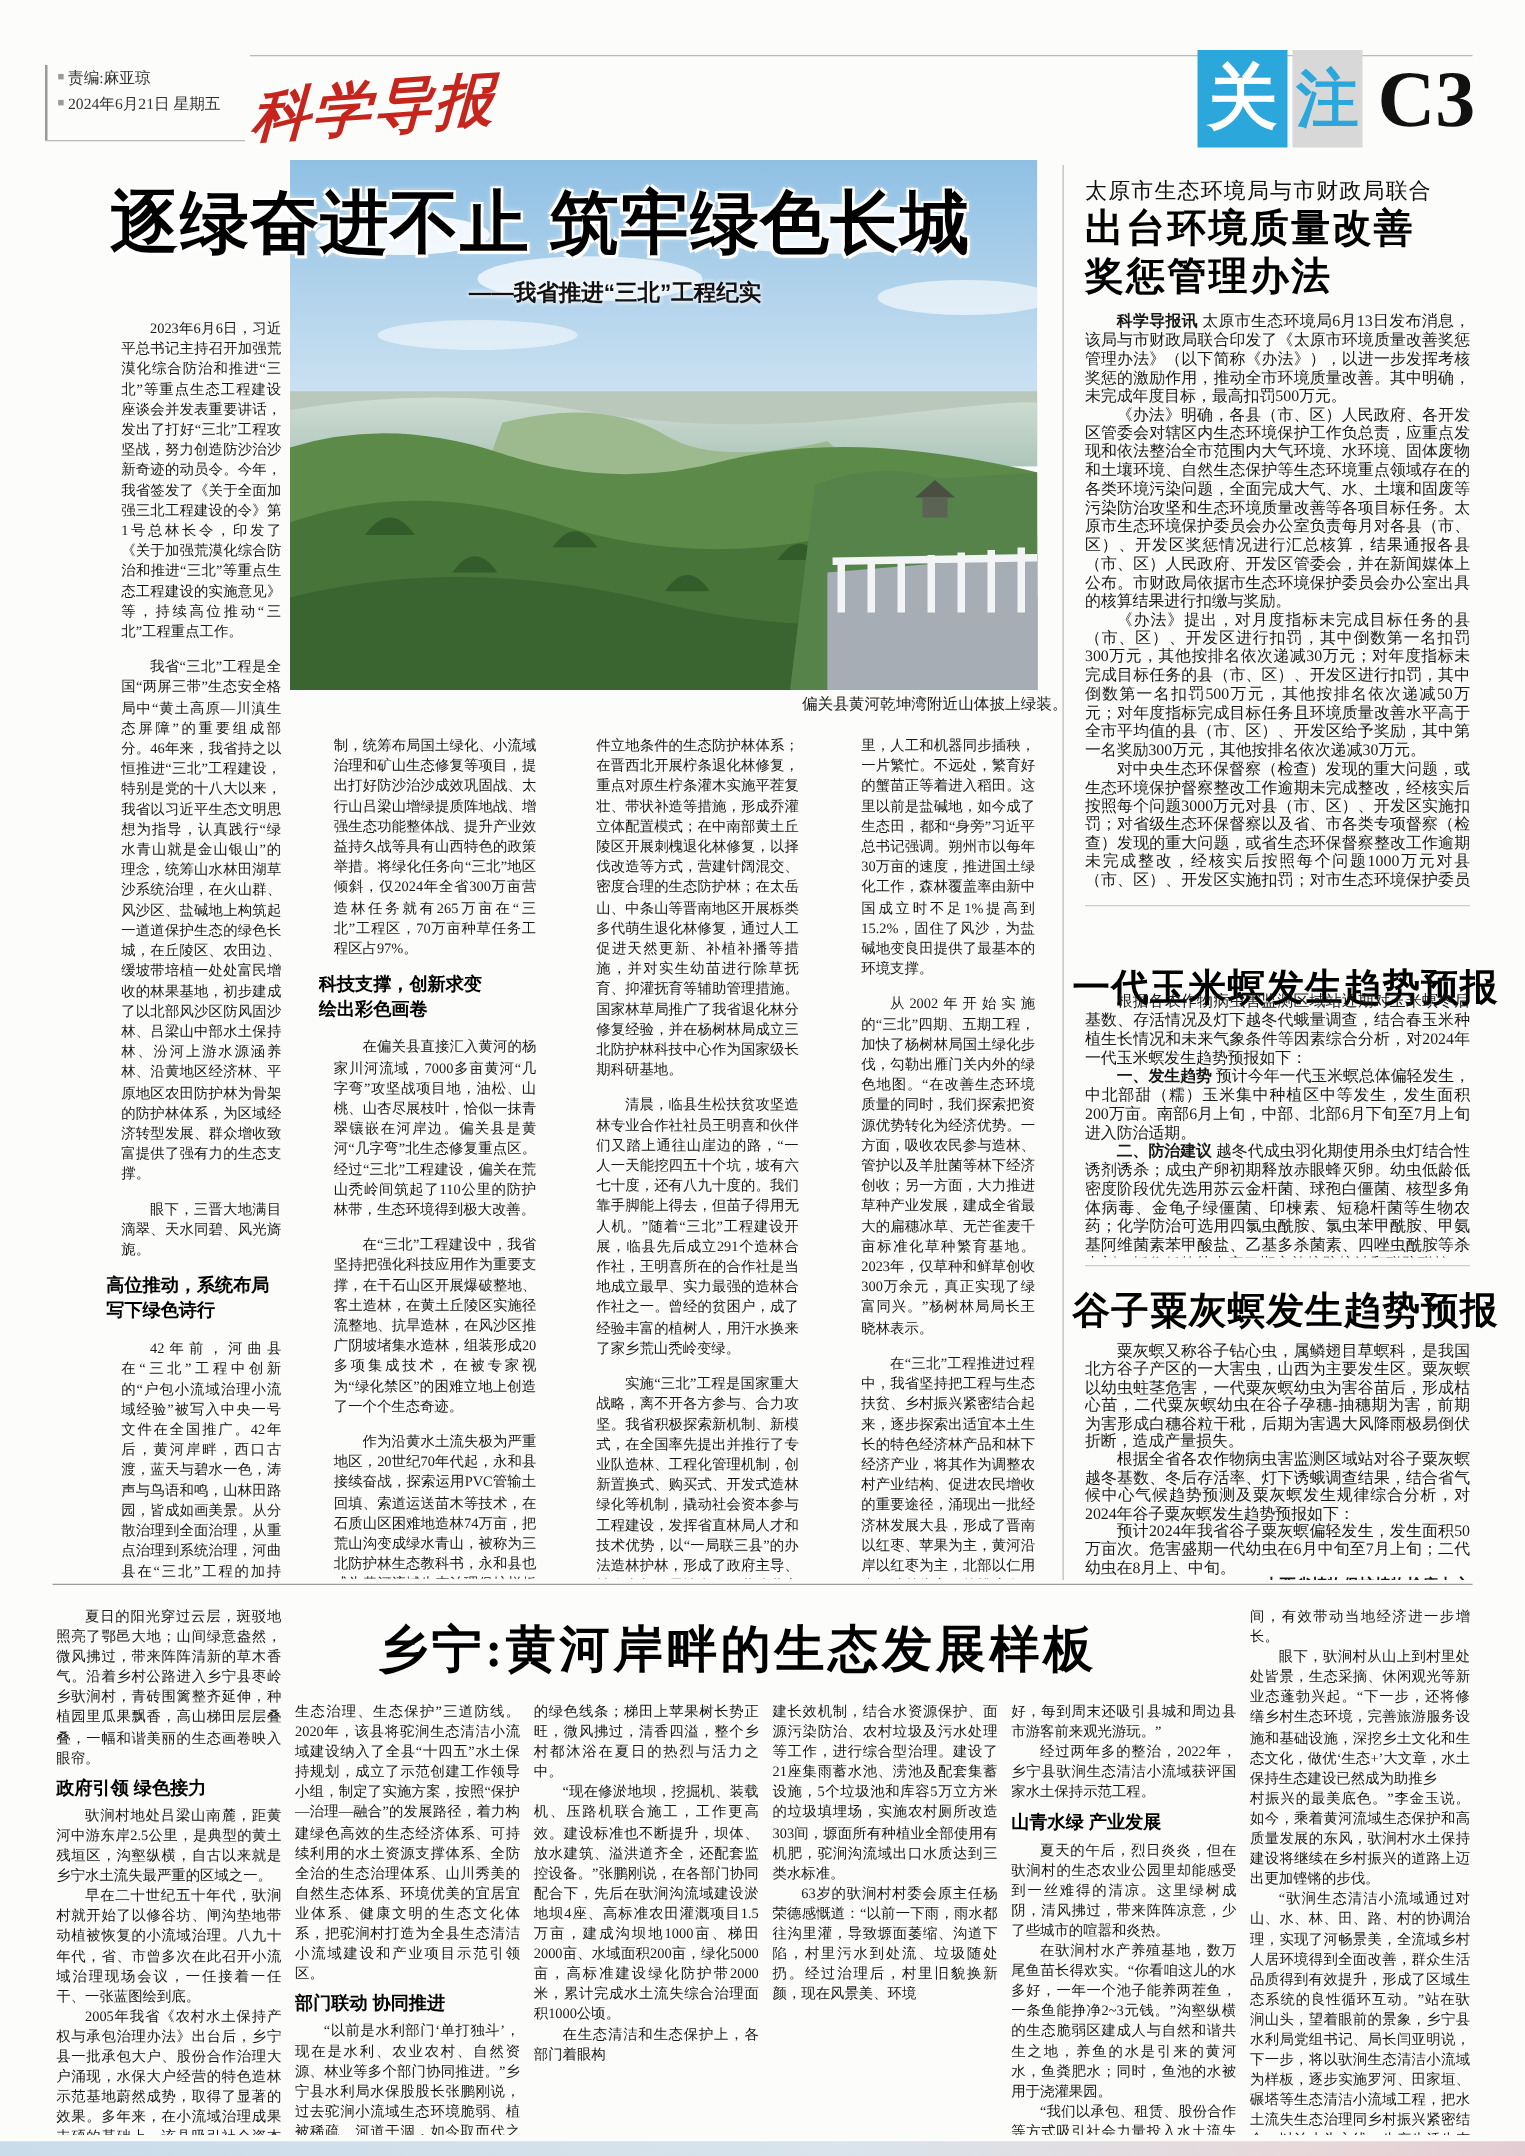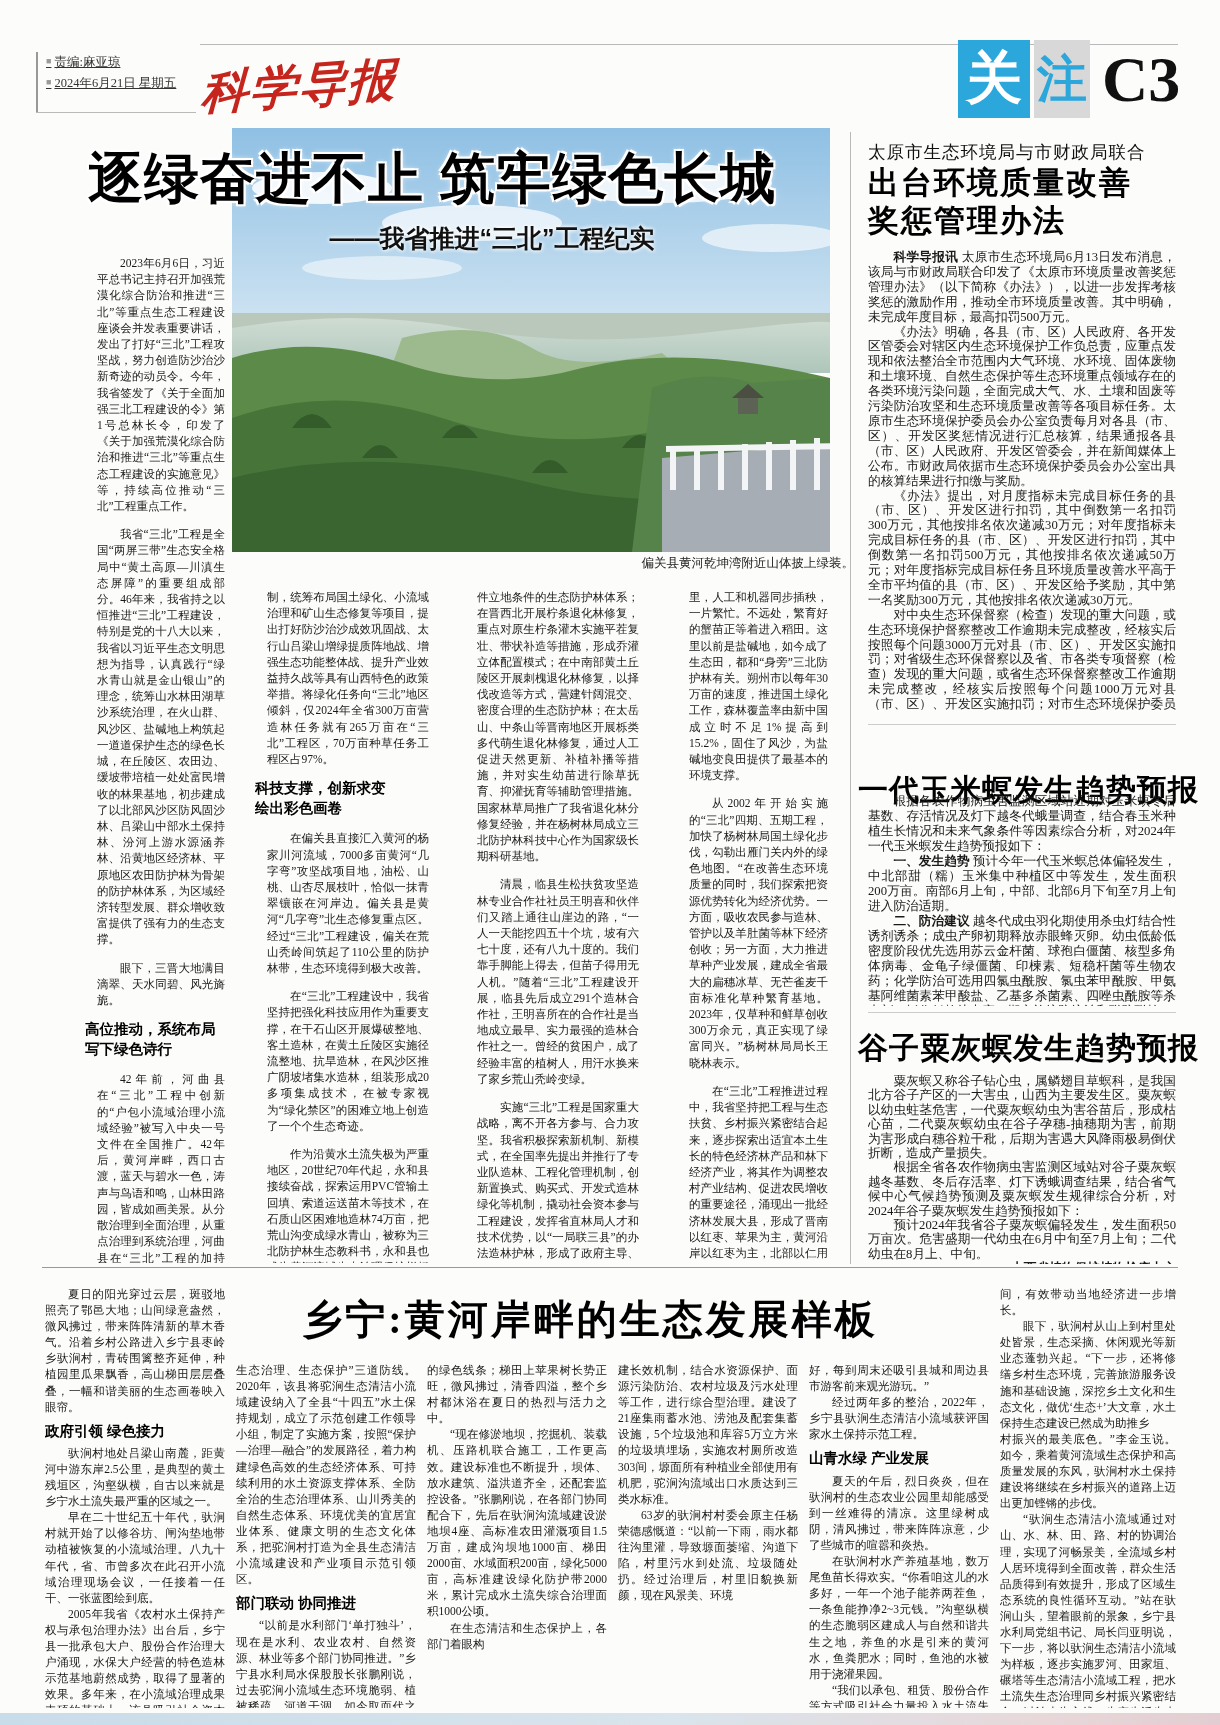"■ 责编:麻亚琼" .ed-line { text-decoration: underline -> none }
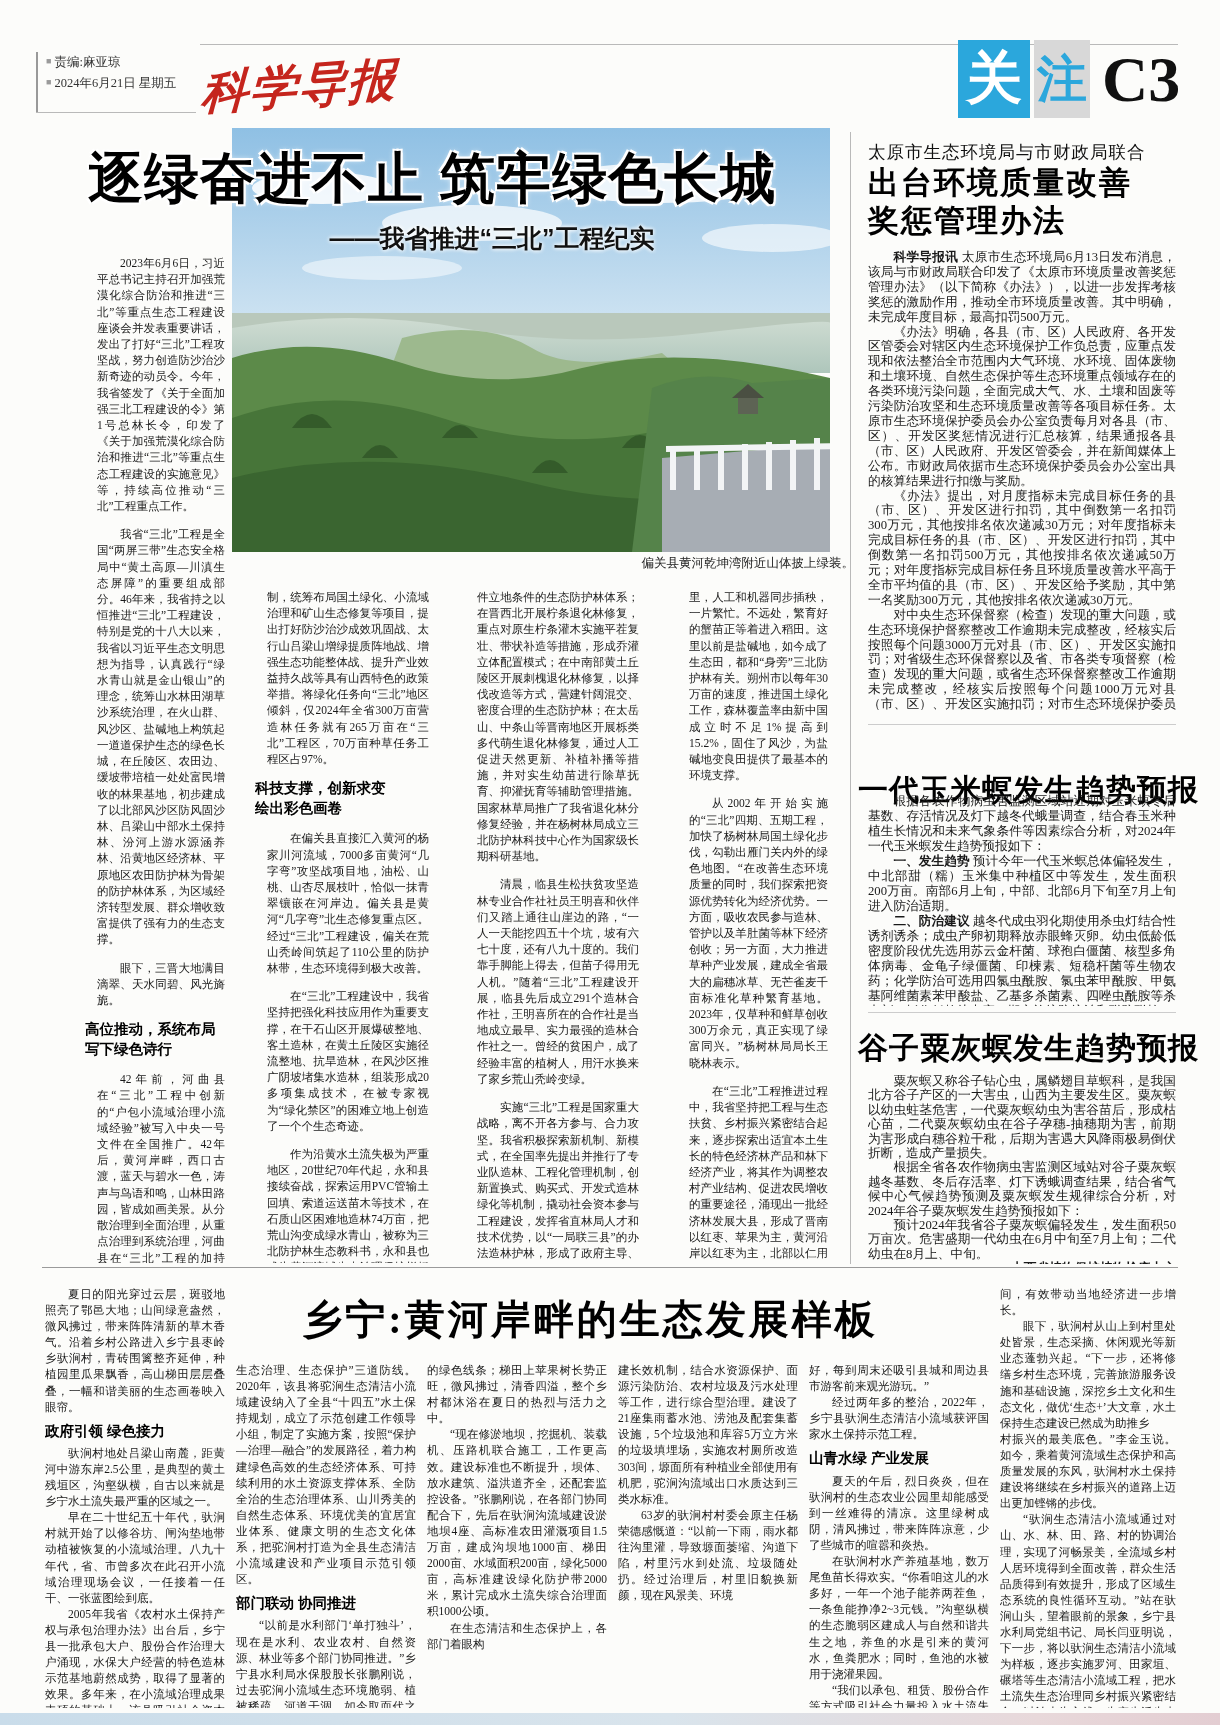"——我省推进“三北”工程纪实" .subtitle { font-size: 25px -> 18px }
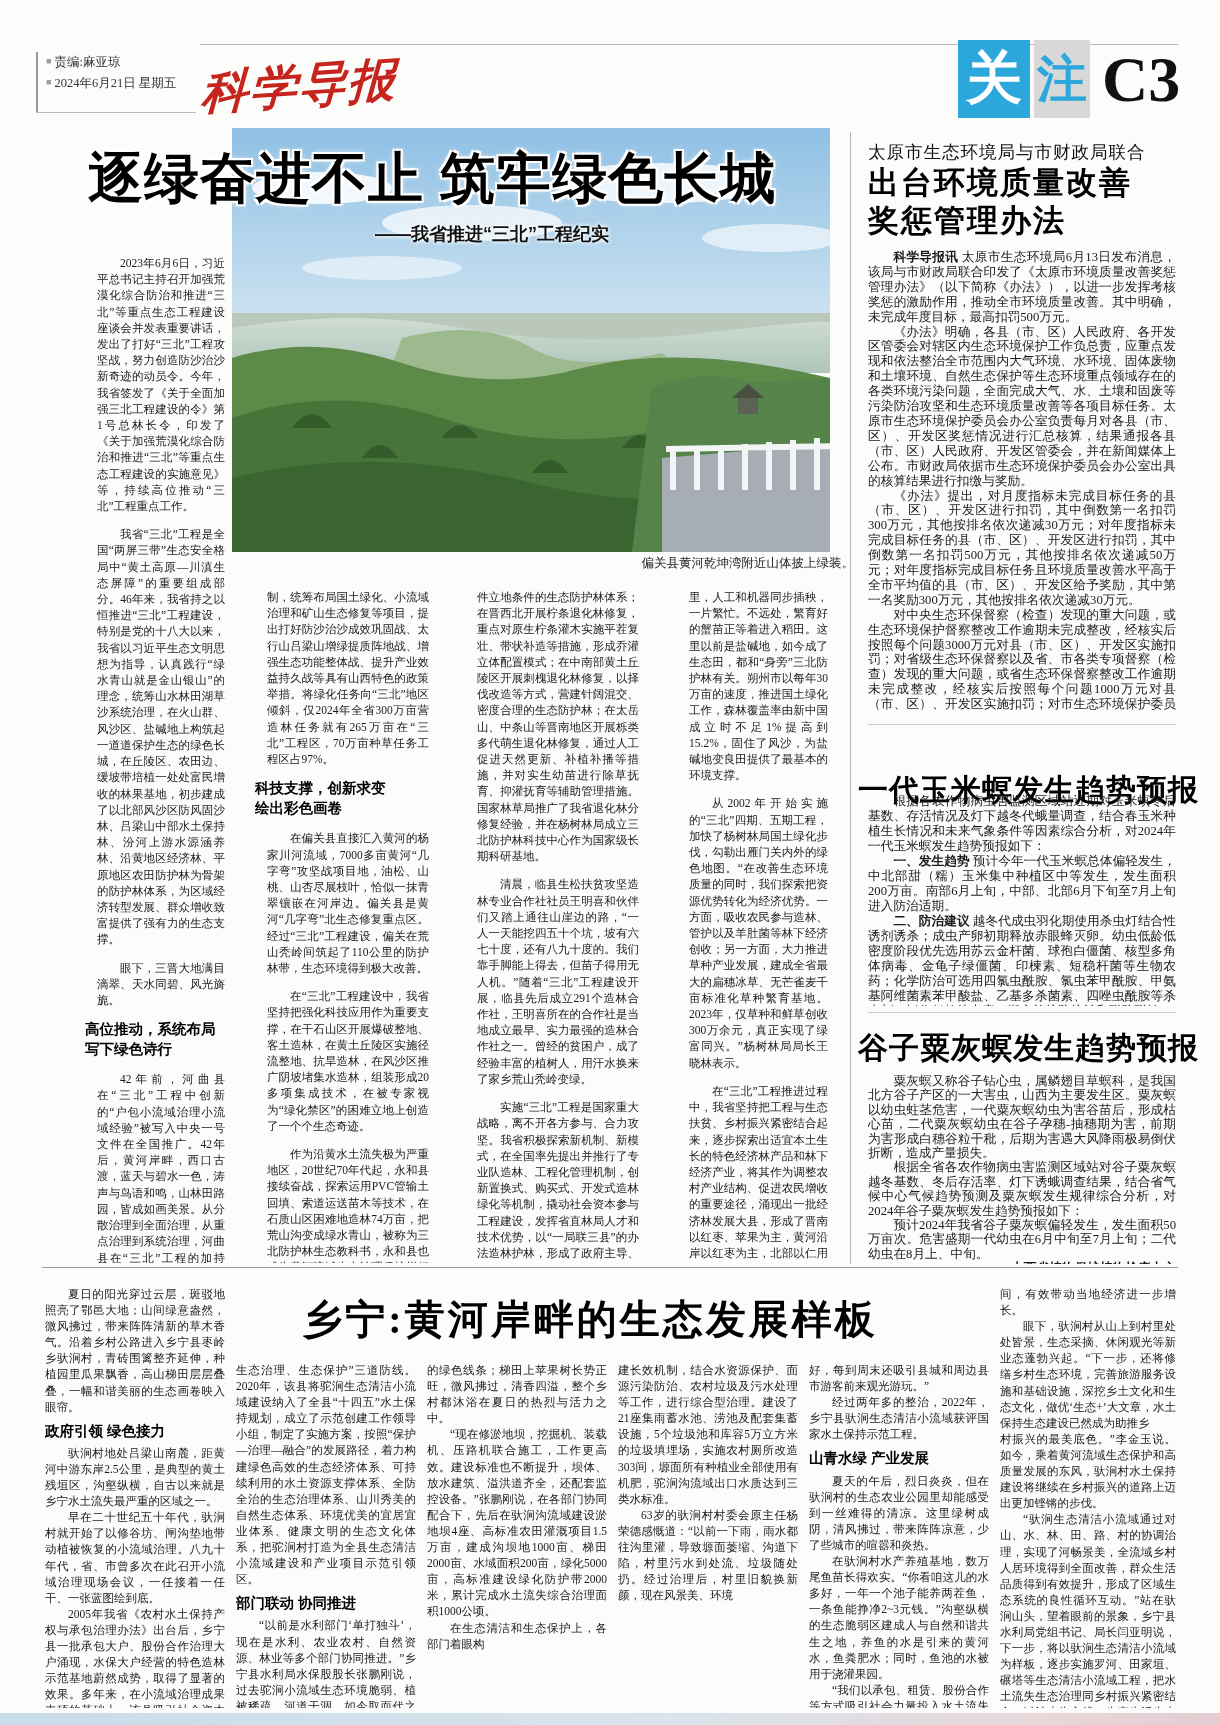"里，人工和机器同步插秧，一片繁忙。不远处，繁育好的蟹苗正等着进入稻田。这里以前是" p.cont { text: 三北防护林有关 -> 习近平总书记强调 }
